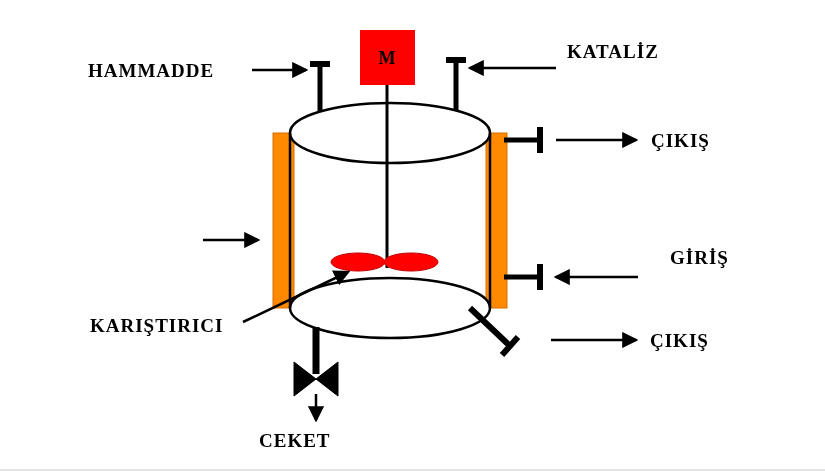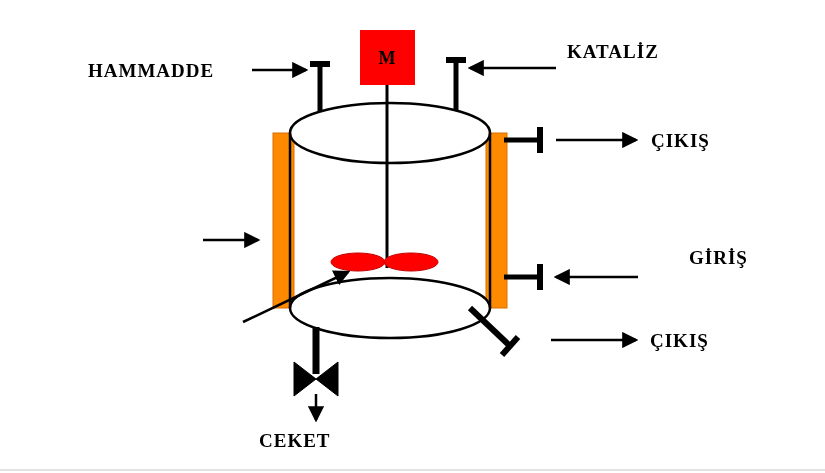"GİRİŞ" .lbl-giris { left: 689px -> 670px }
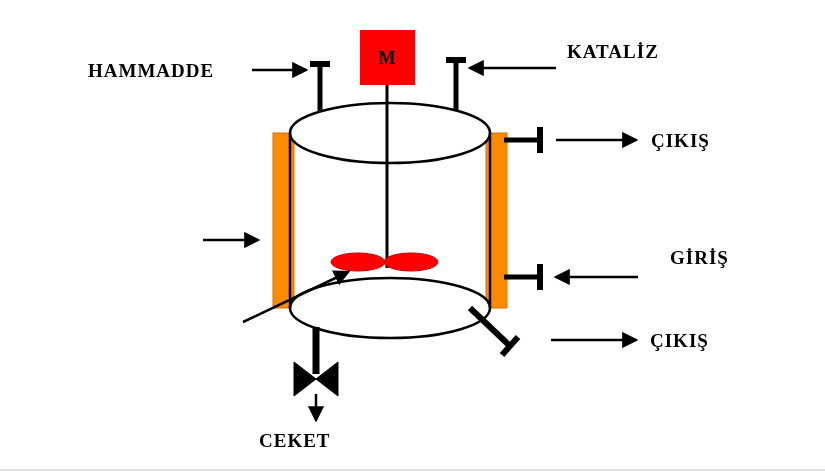"KARIŞTIRICI" div.label { html: none -> <div>KARIŞTIRICI</div> }
